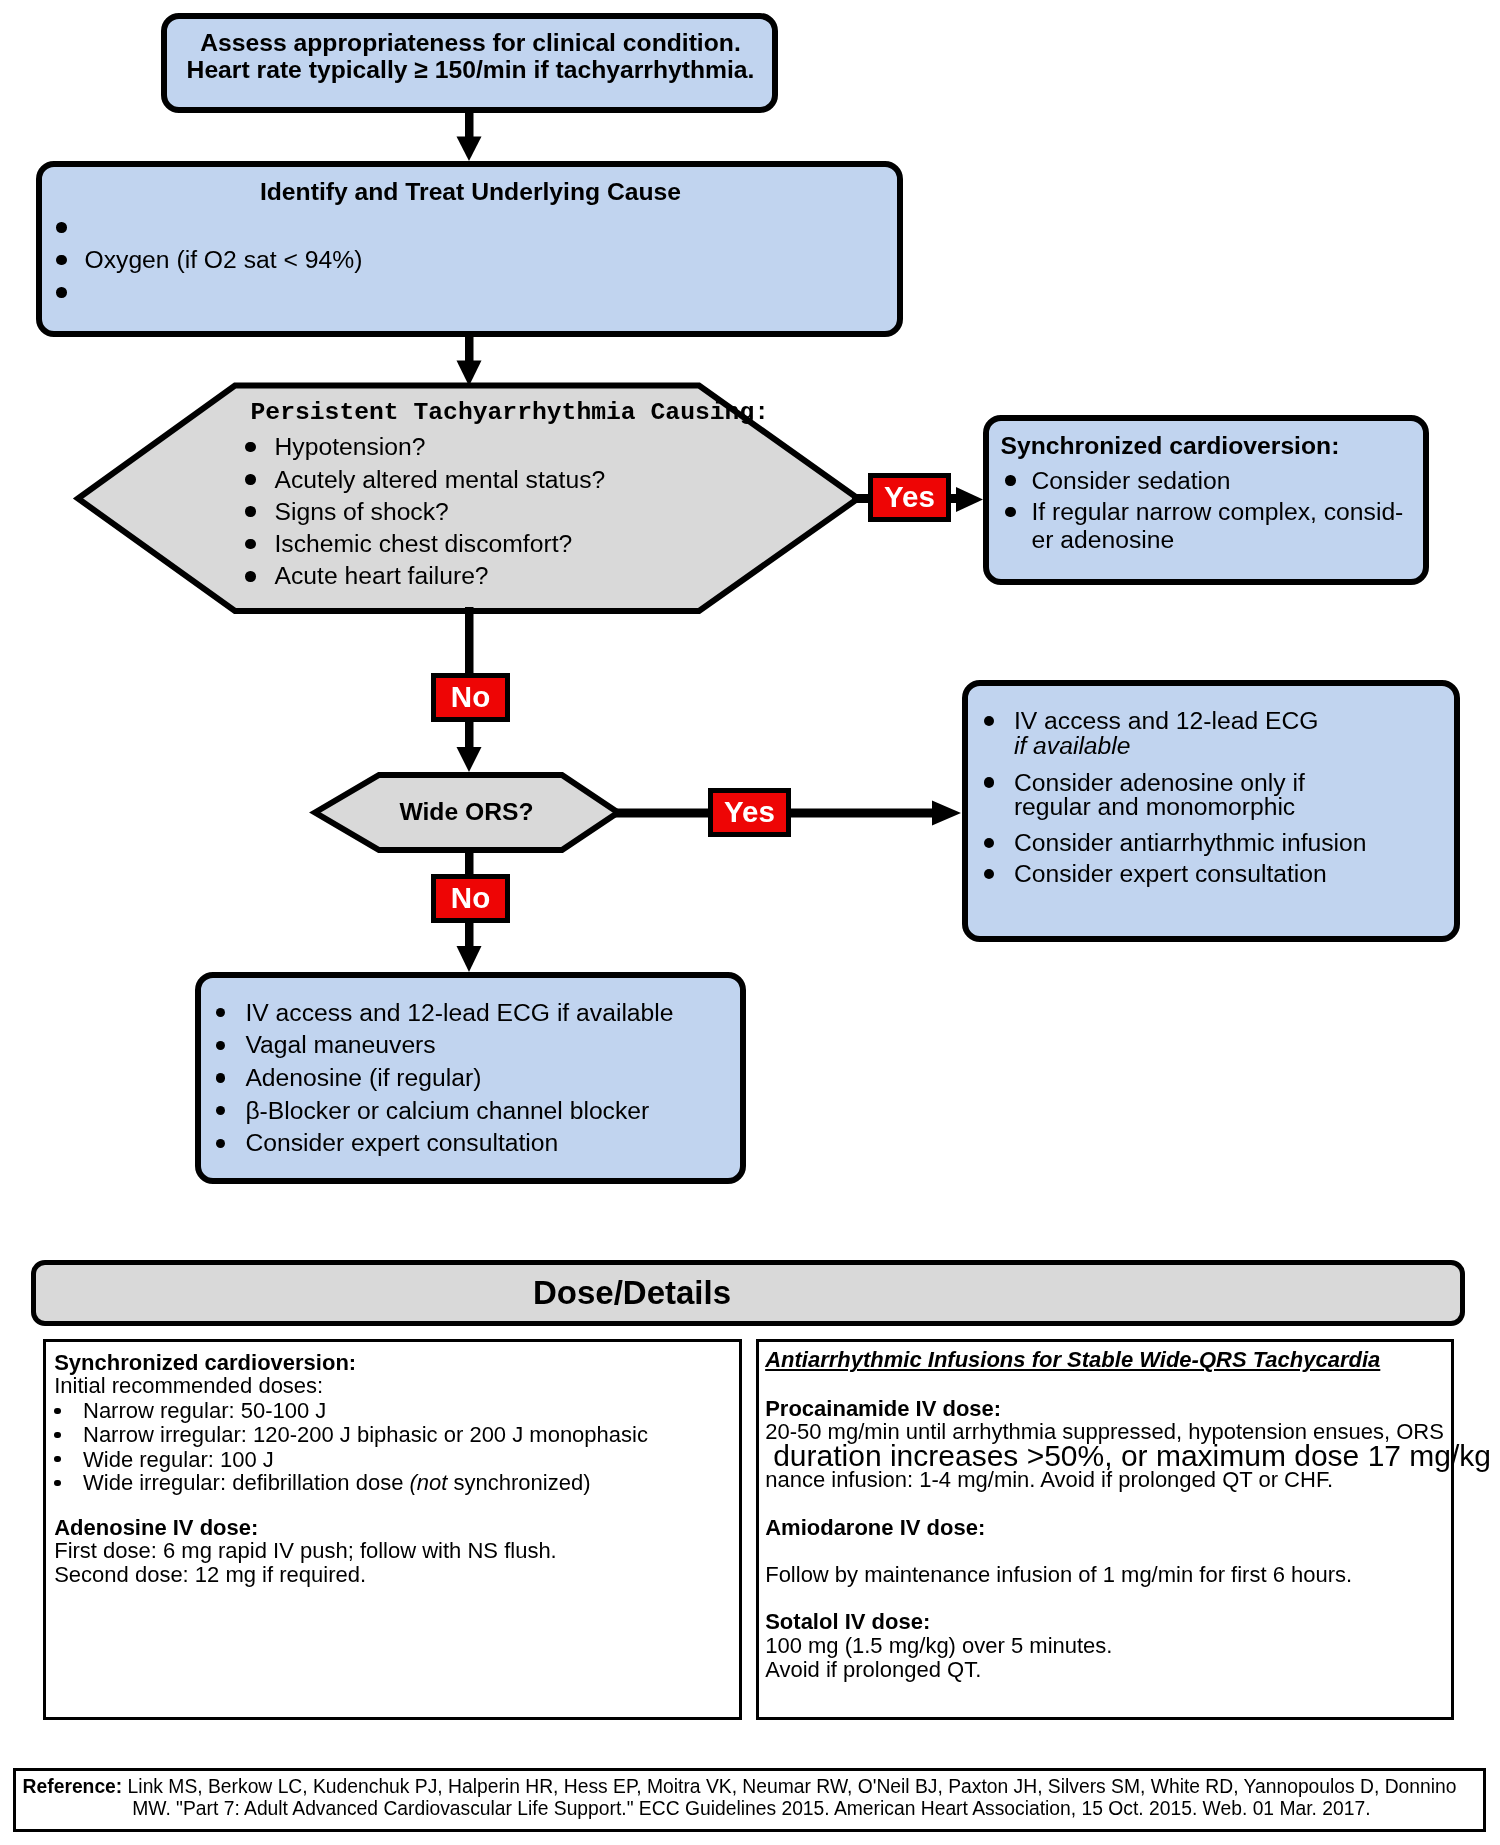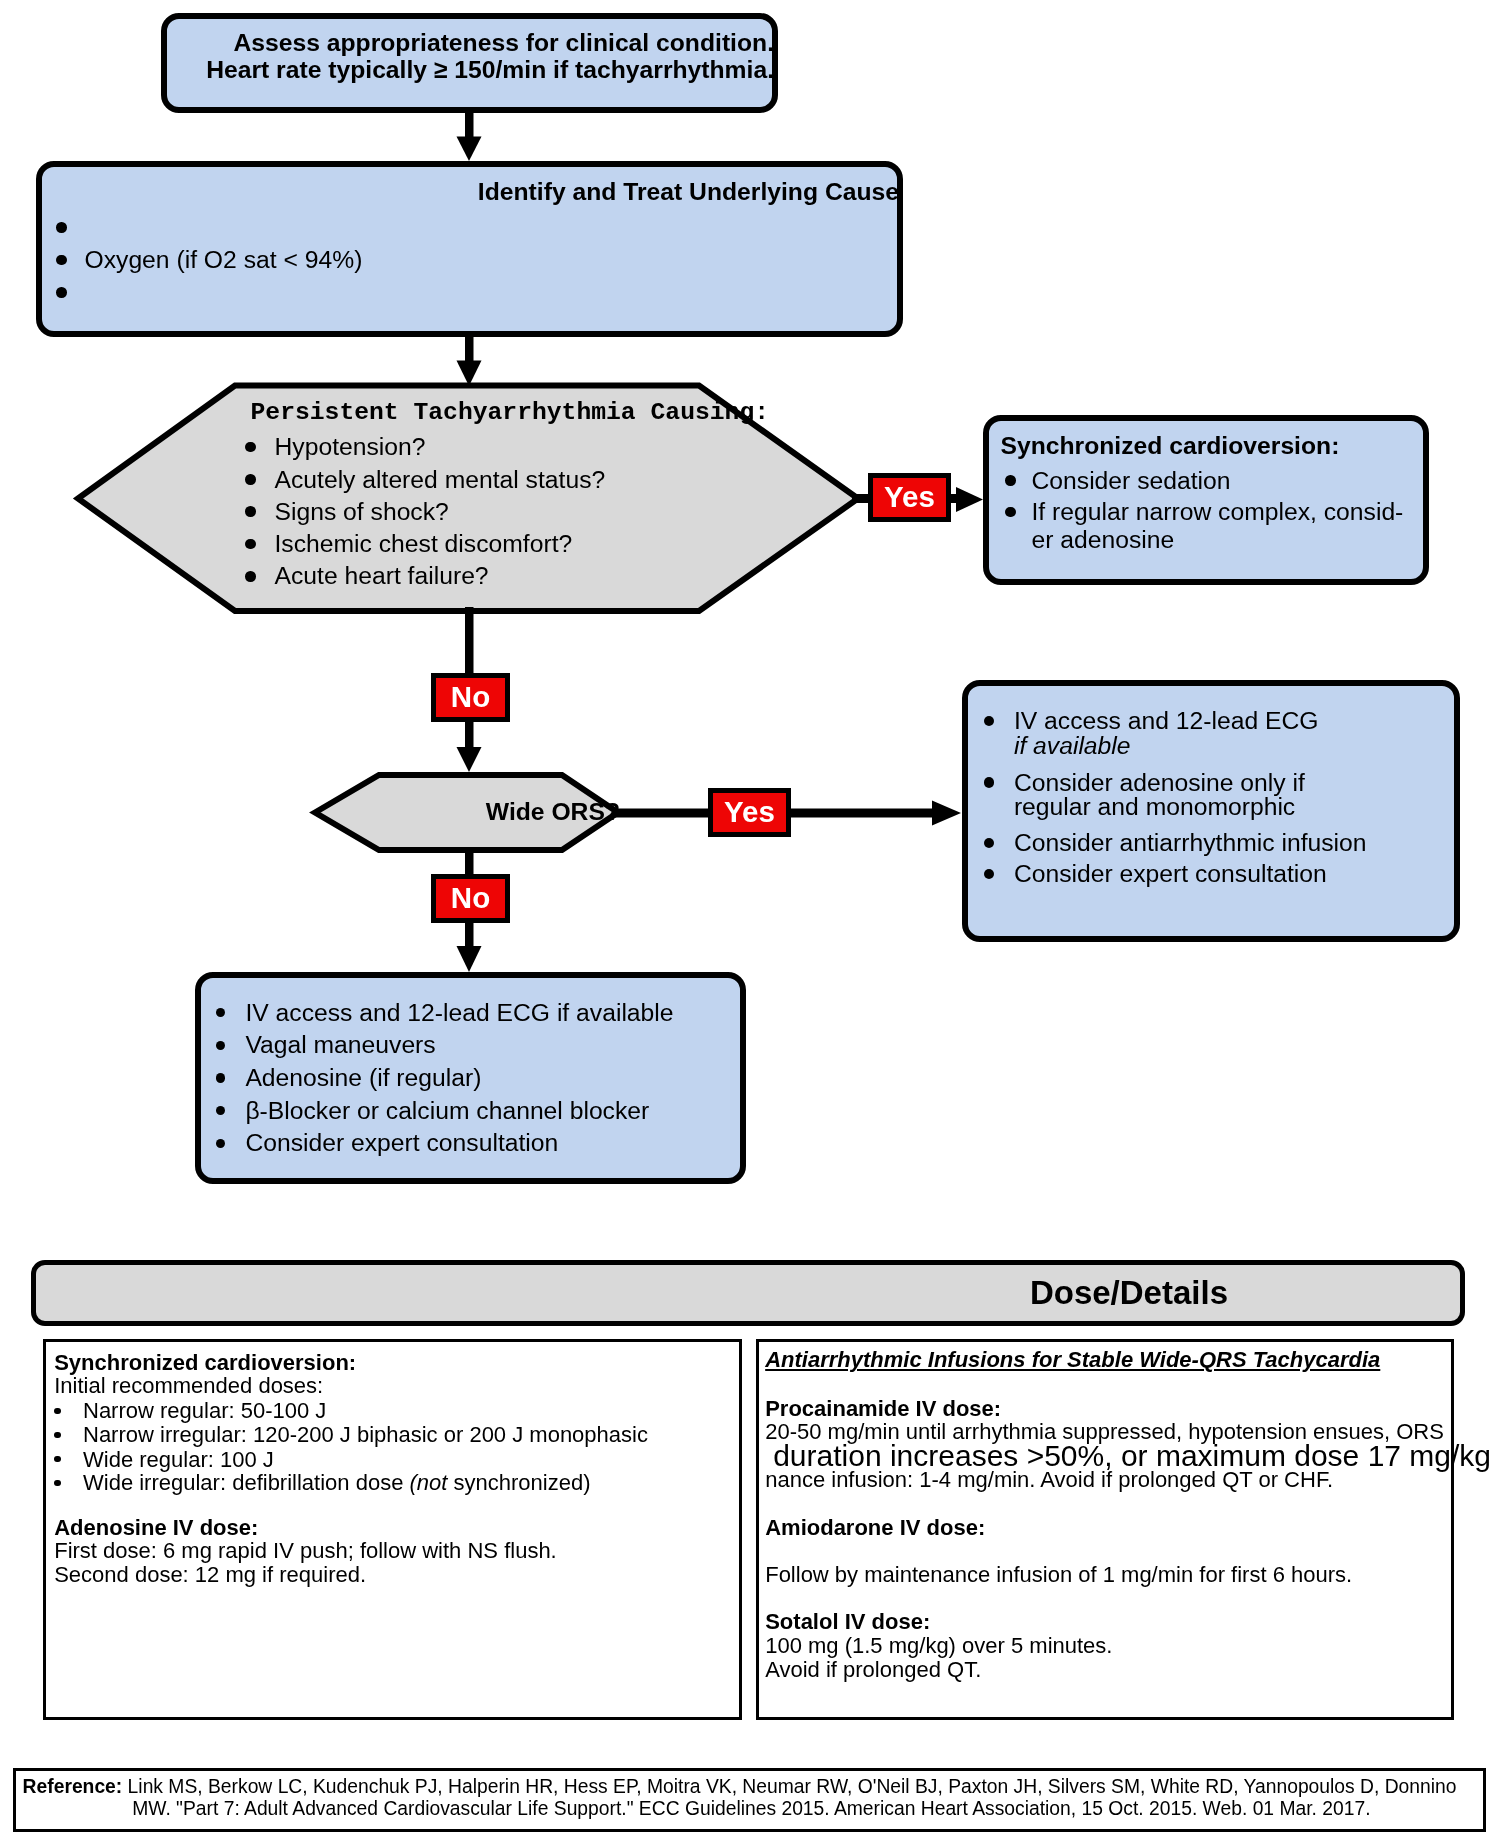"Assess appropriateness for clinical" .ctr { text-align: right -> center }
